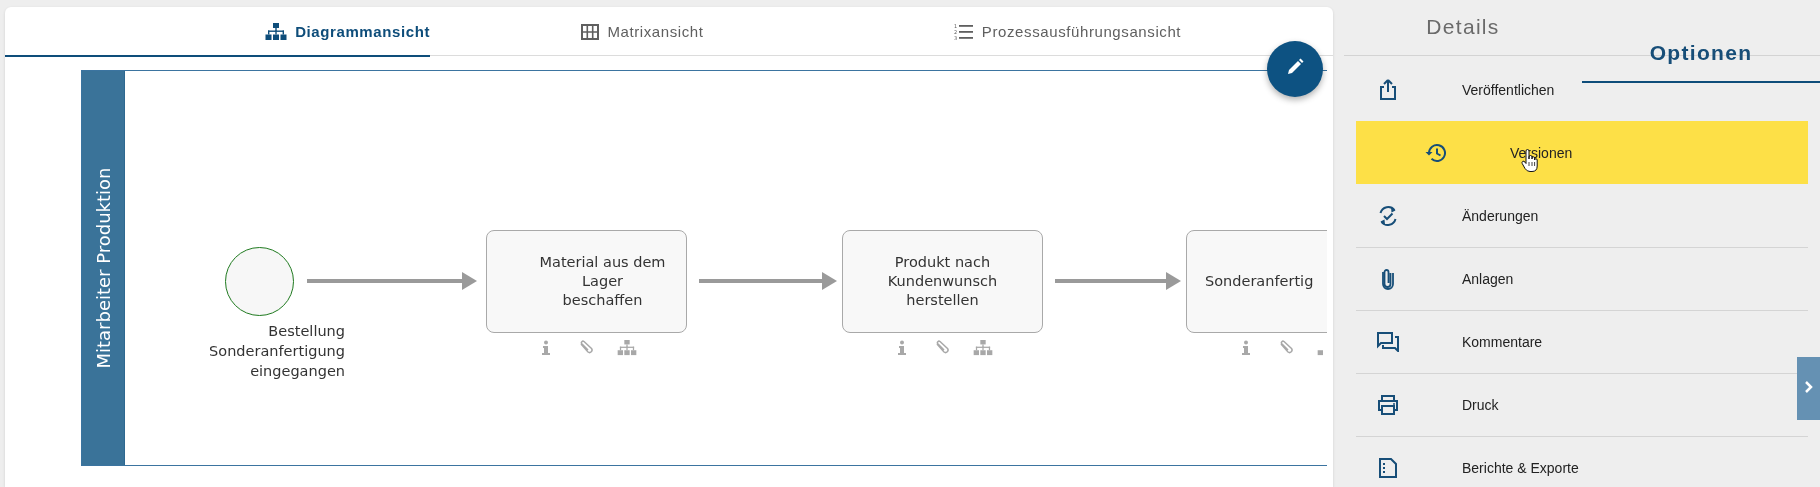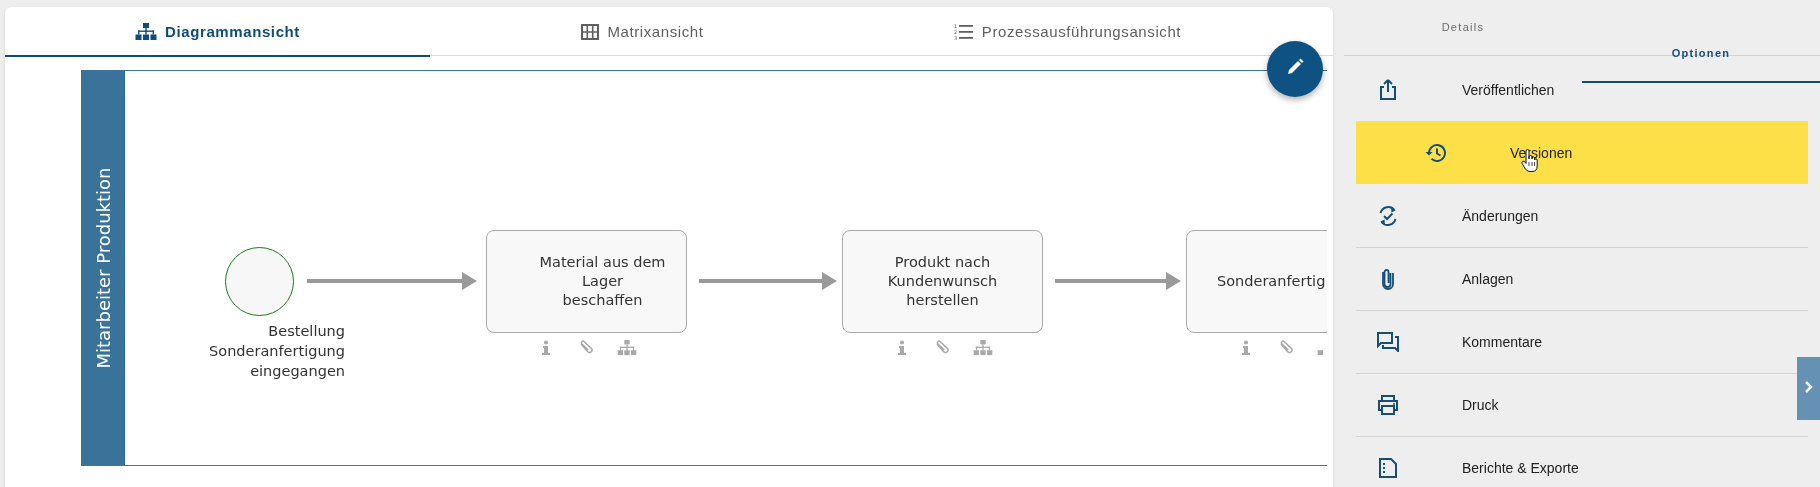"Diagrammansicht" .view-tab.active { justify-content: none -> flex-end }
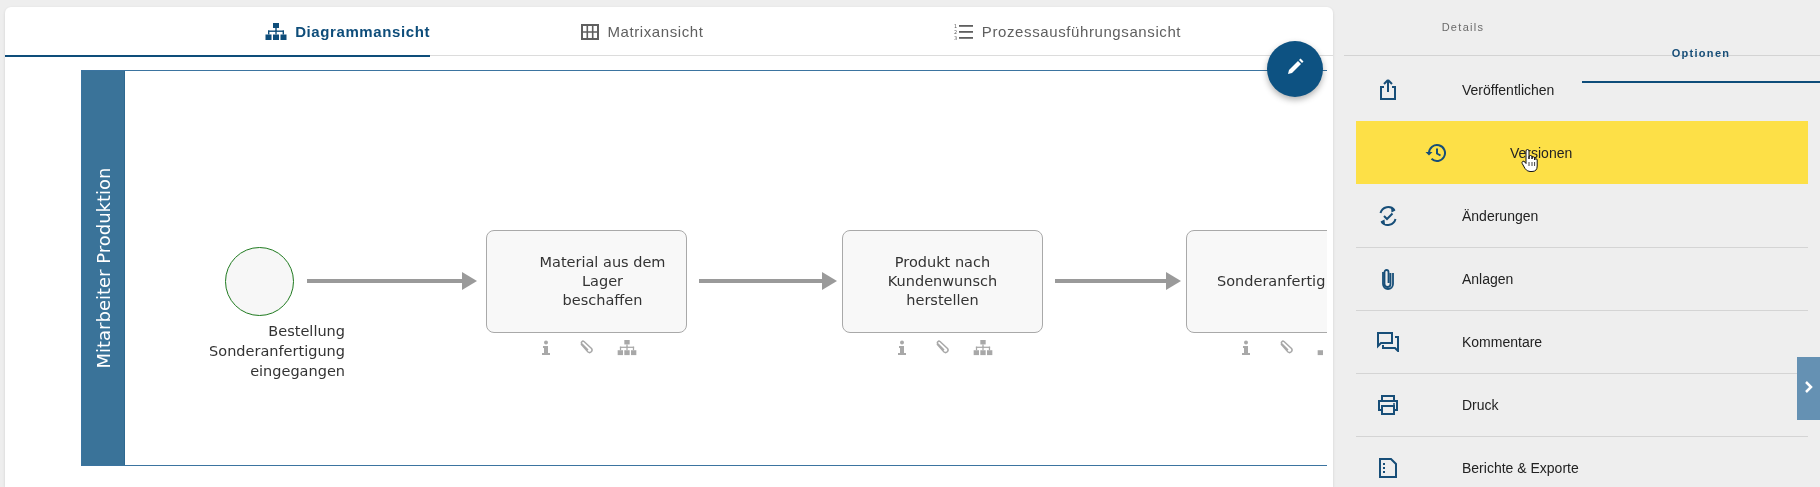"Details" .side-tab { font-size: 11px -> 21px }
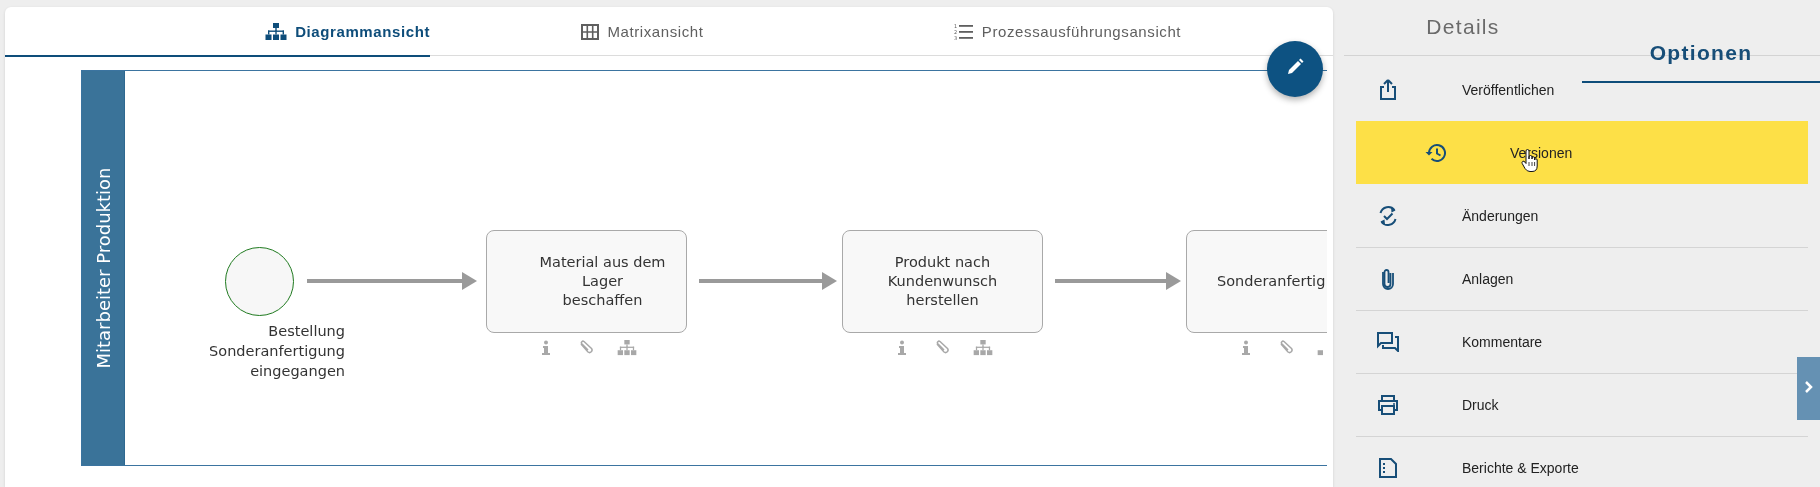"Sonderanfertig" .task.clip { padding-left: 30px -> 18px }
